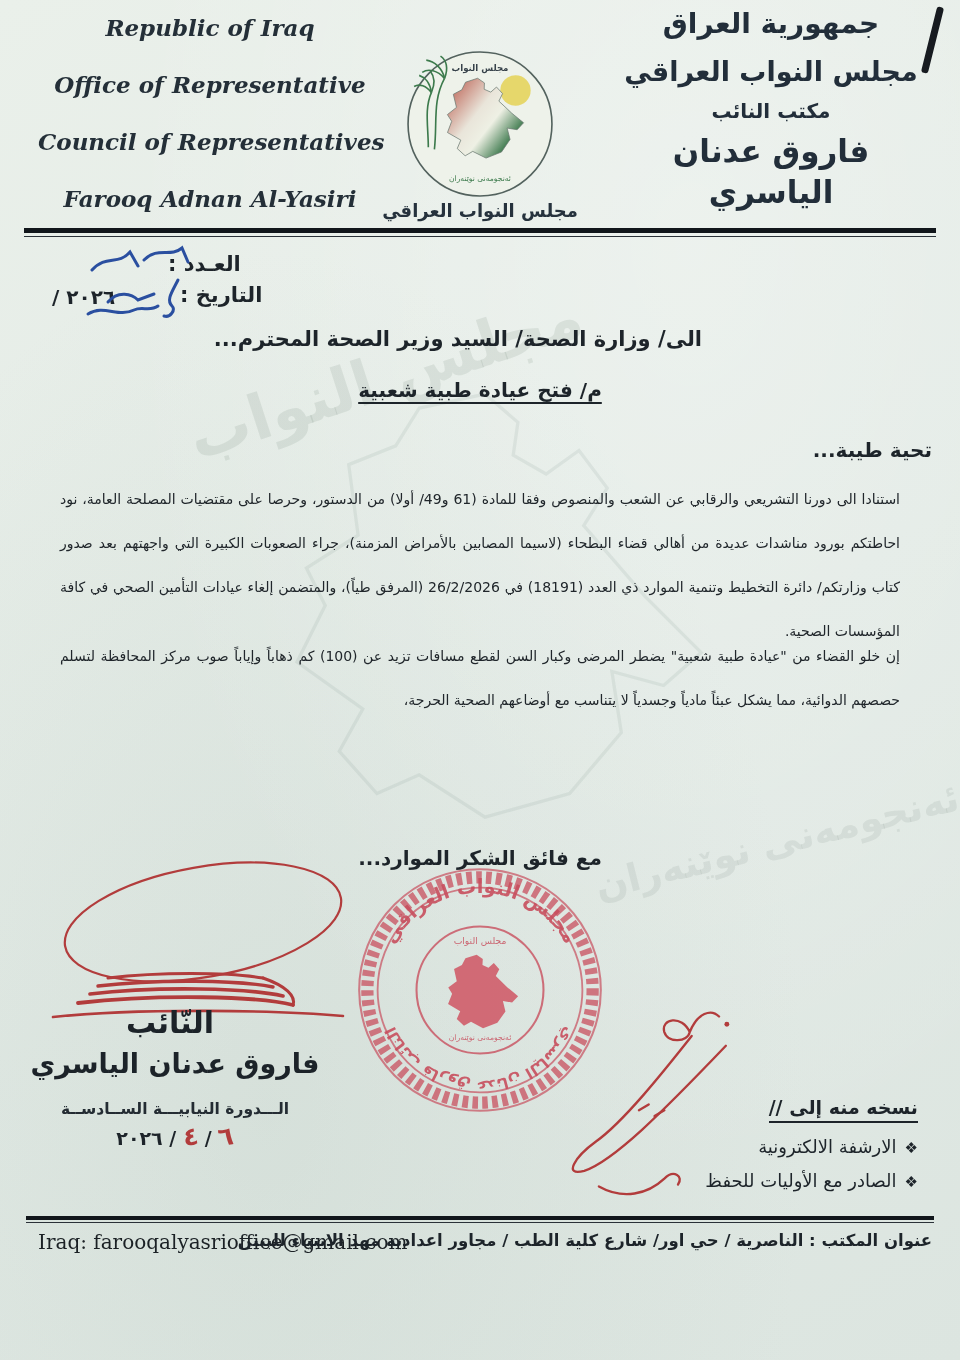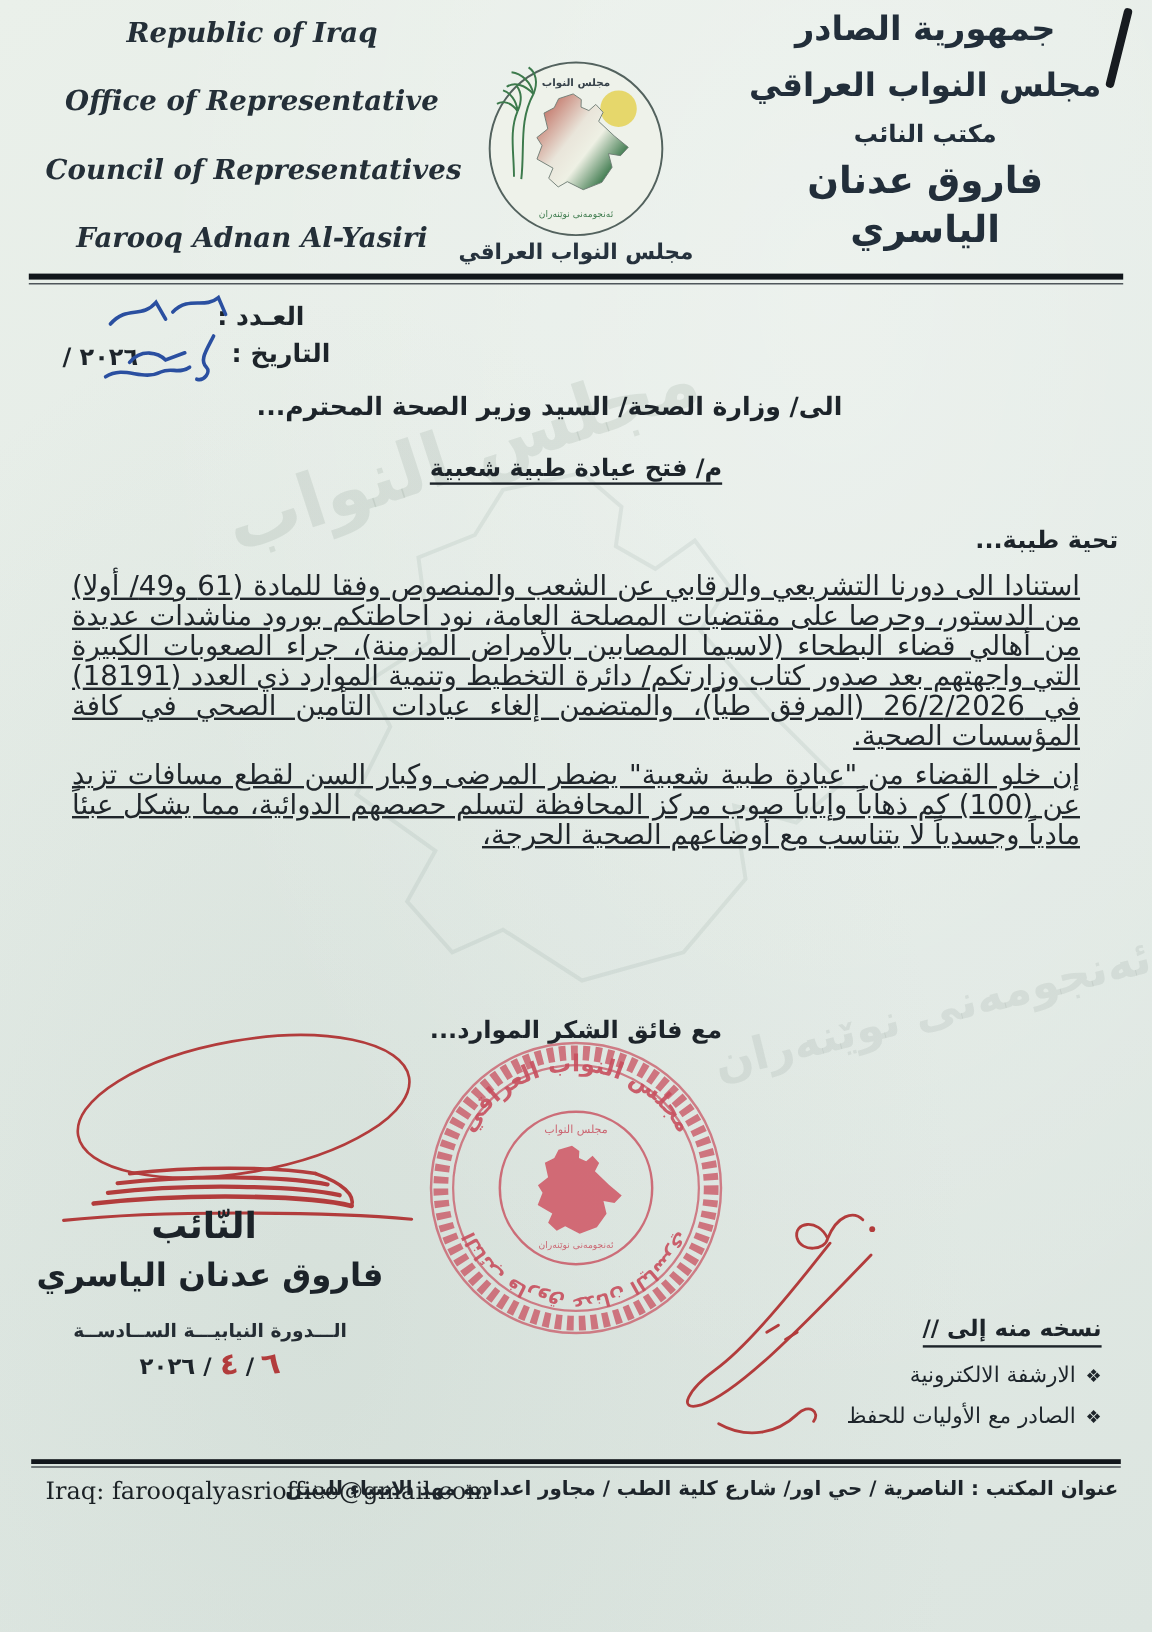"جمهورية الصادر" div.l1 { text: الصادر -> العراق }
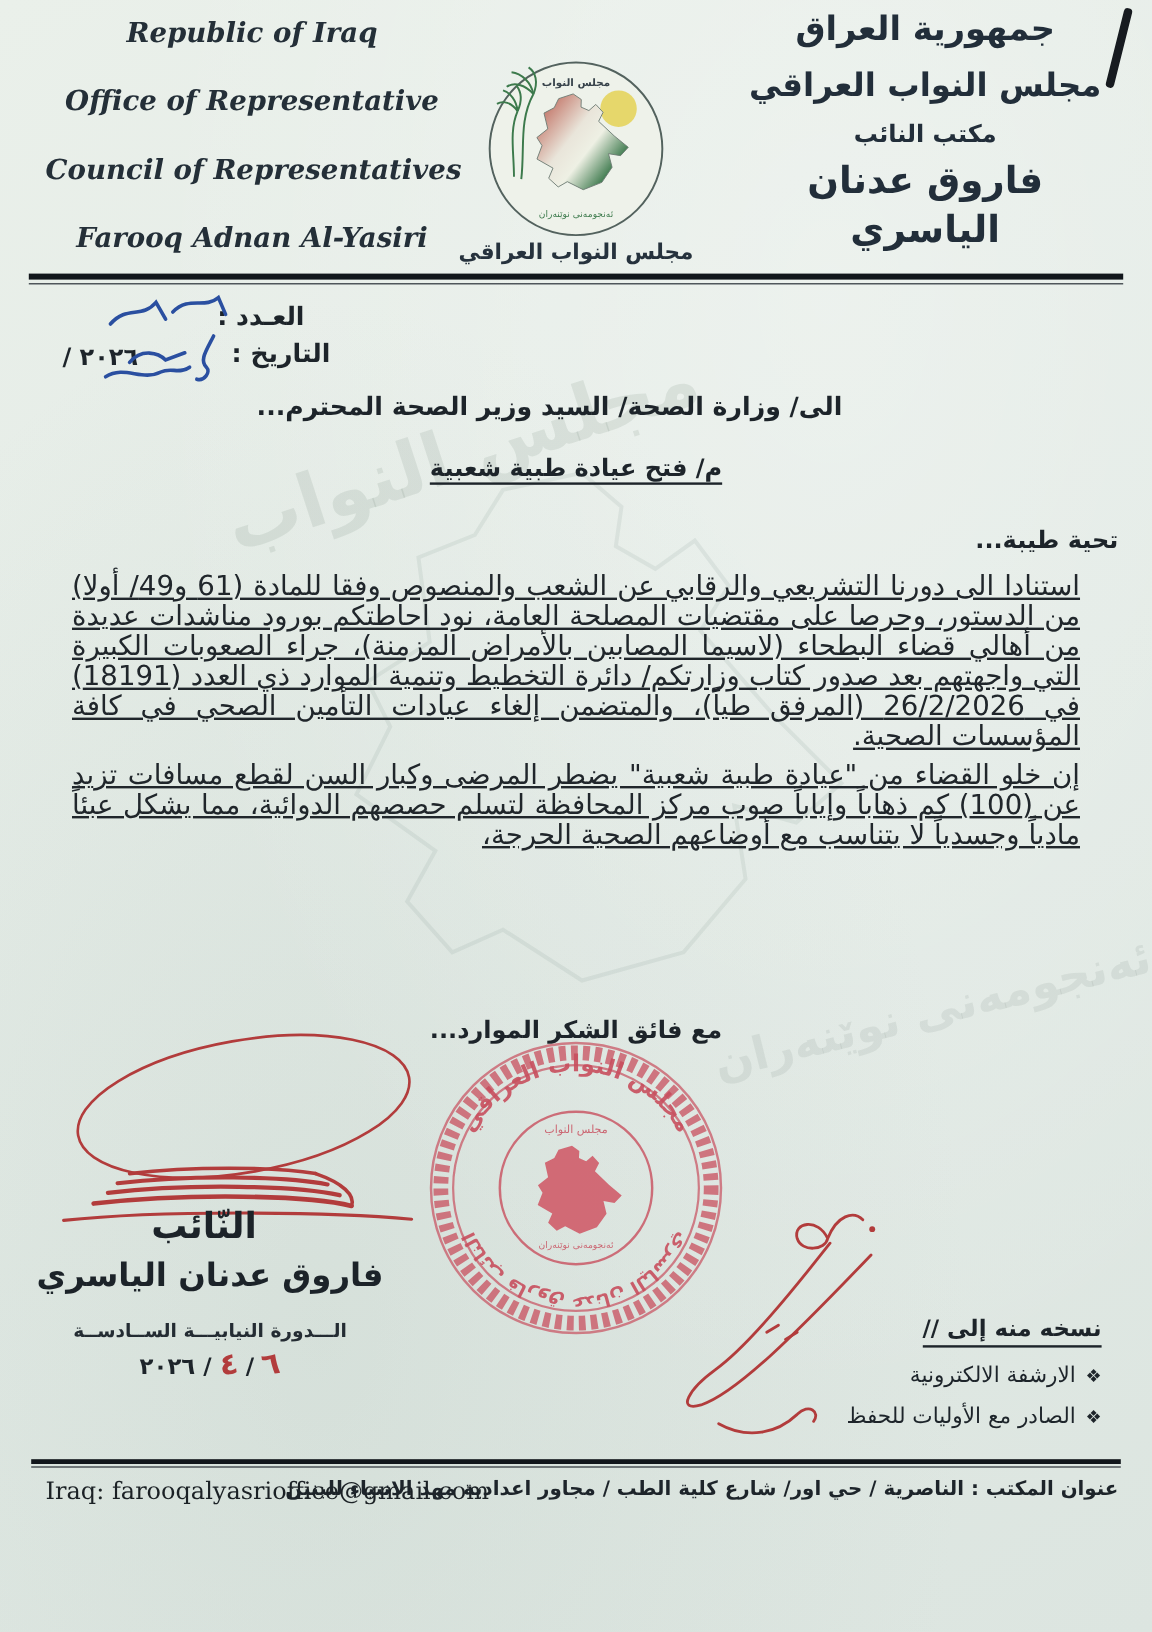"العـدد :" .ref-label { margin-left: 13px -> none }
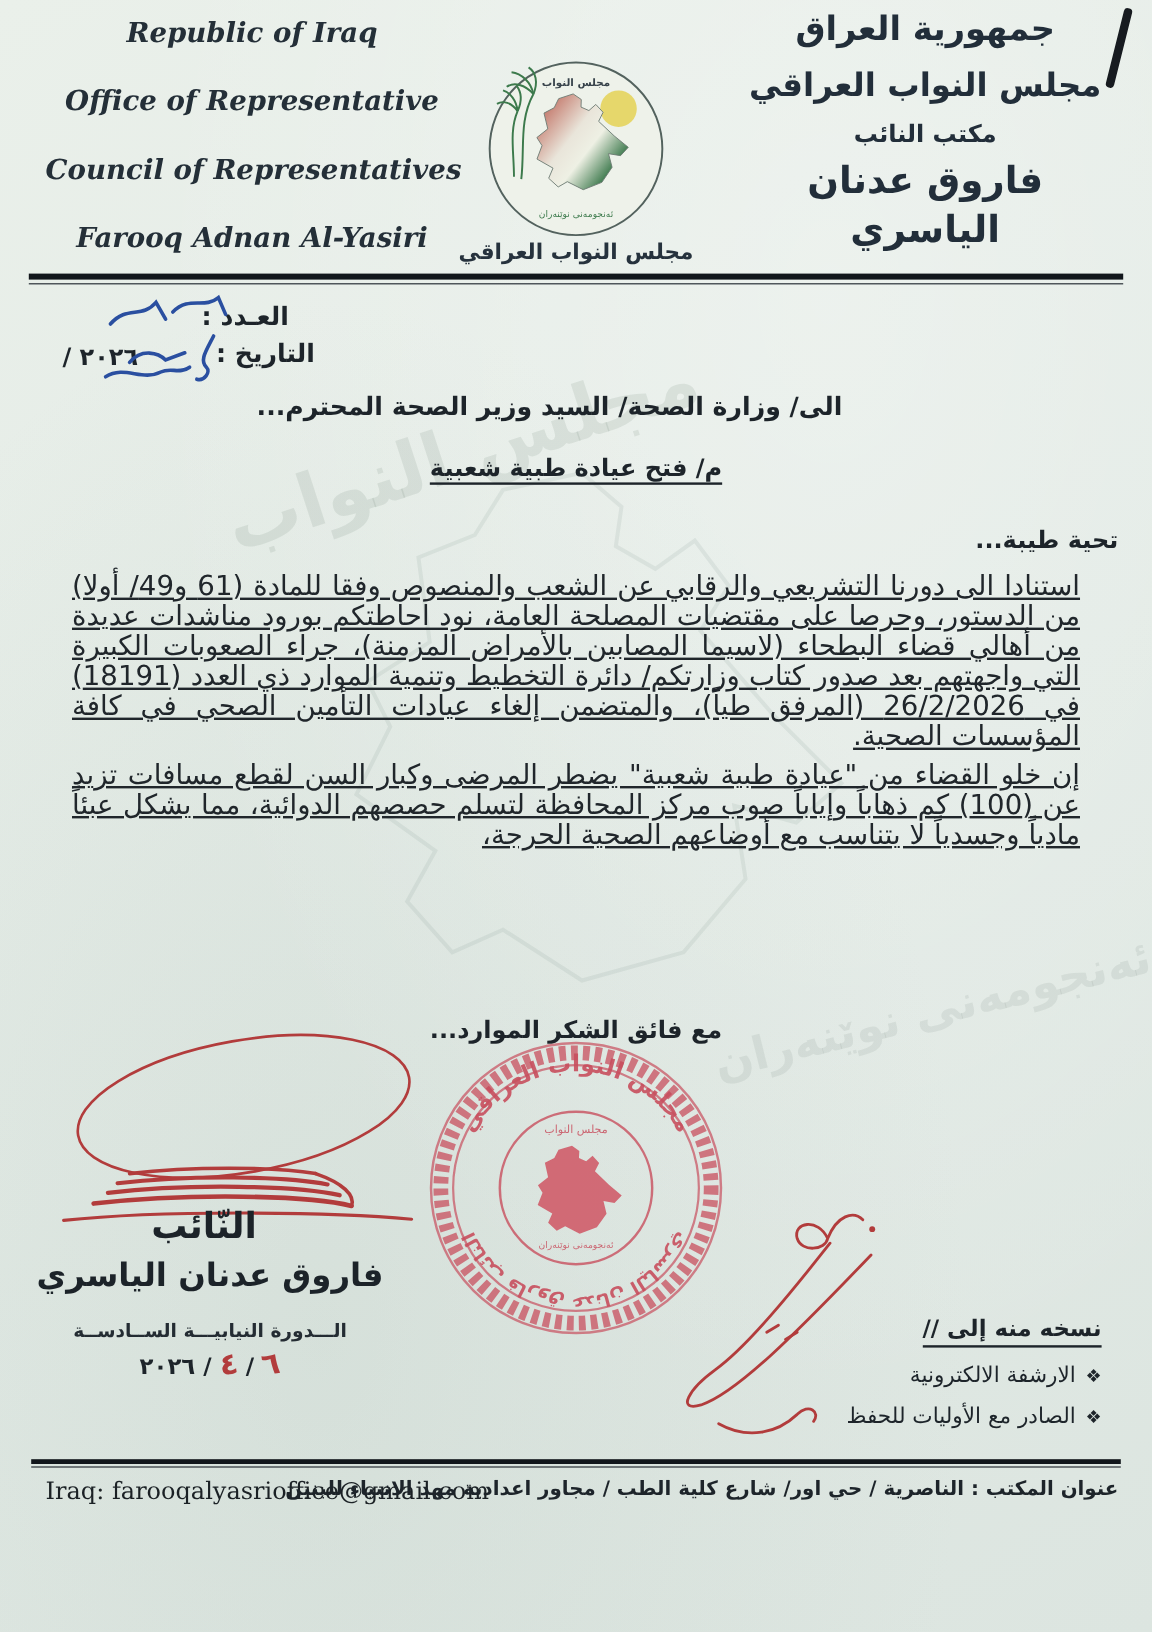"استنادا الى دورنا التشريعي والرقابي" .para { font-size: 23px -> 14px; line-height: 25px -> 44px; text-decoration: underline -> none }
